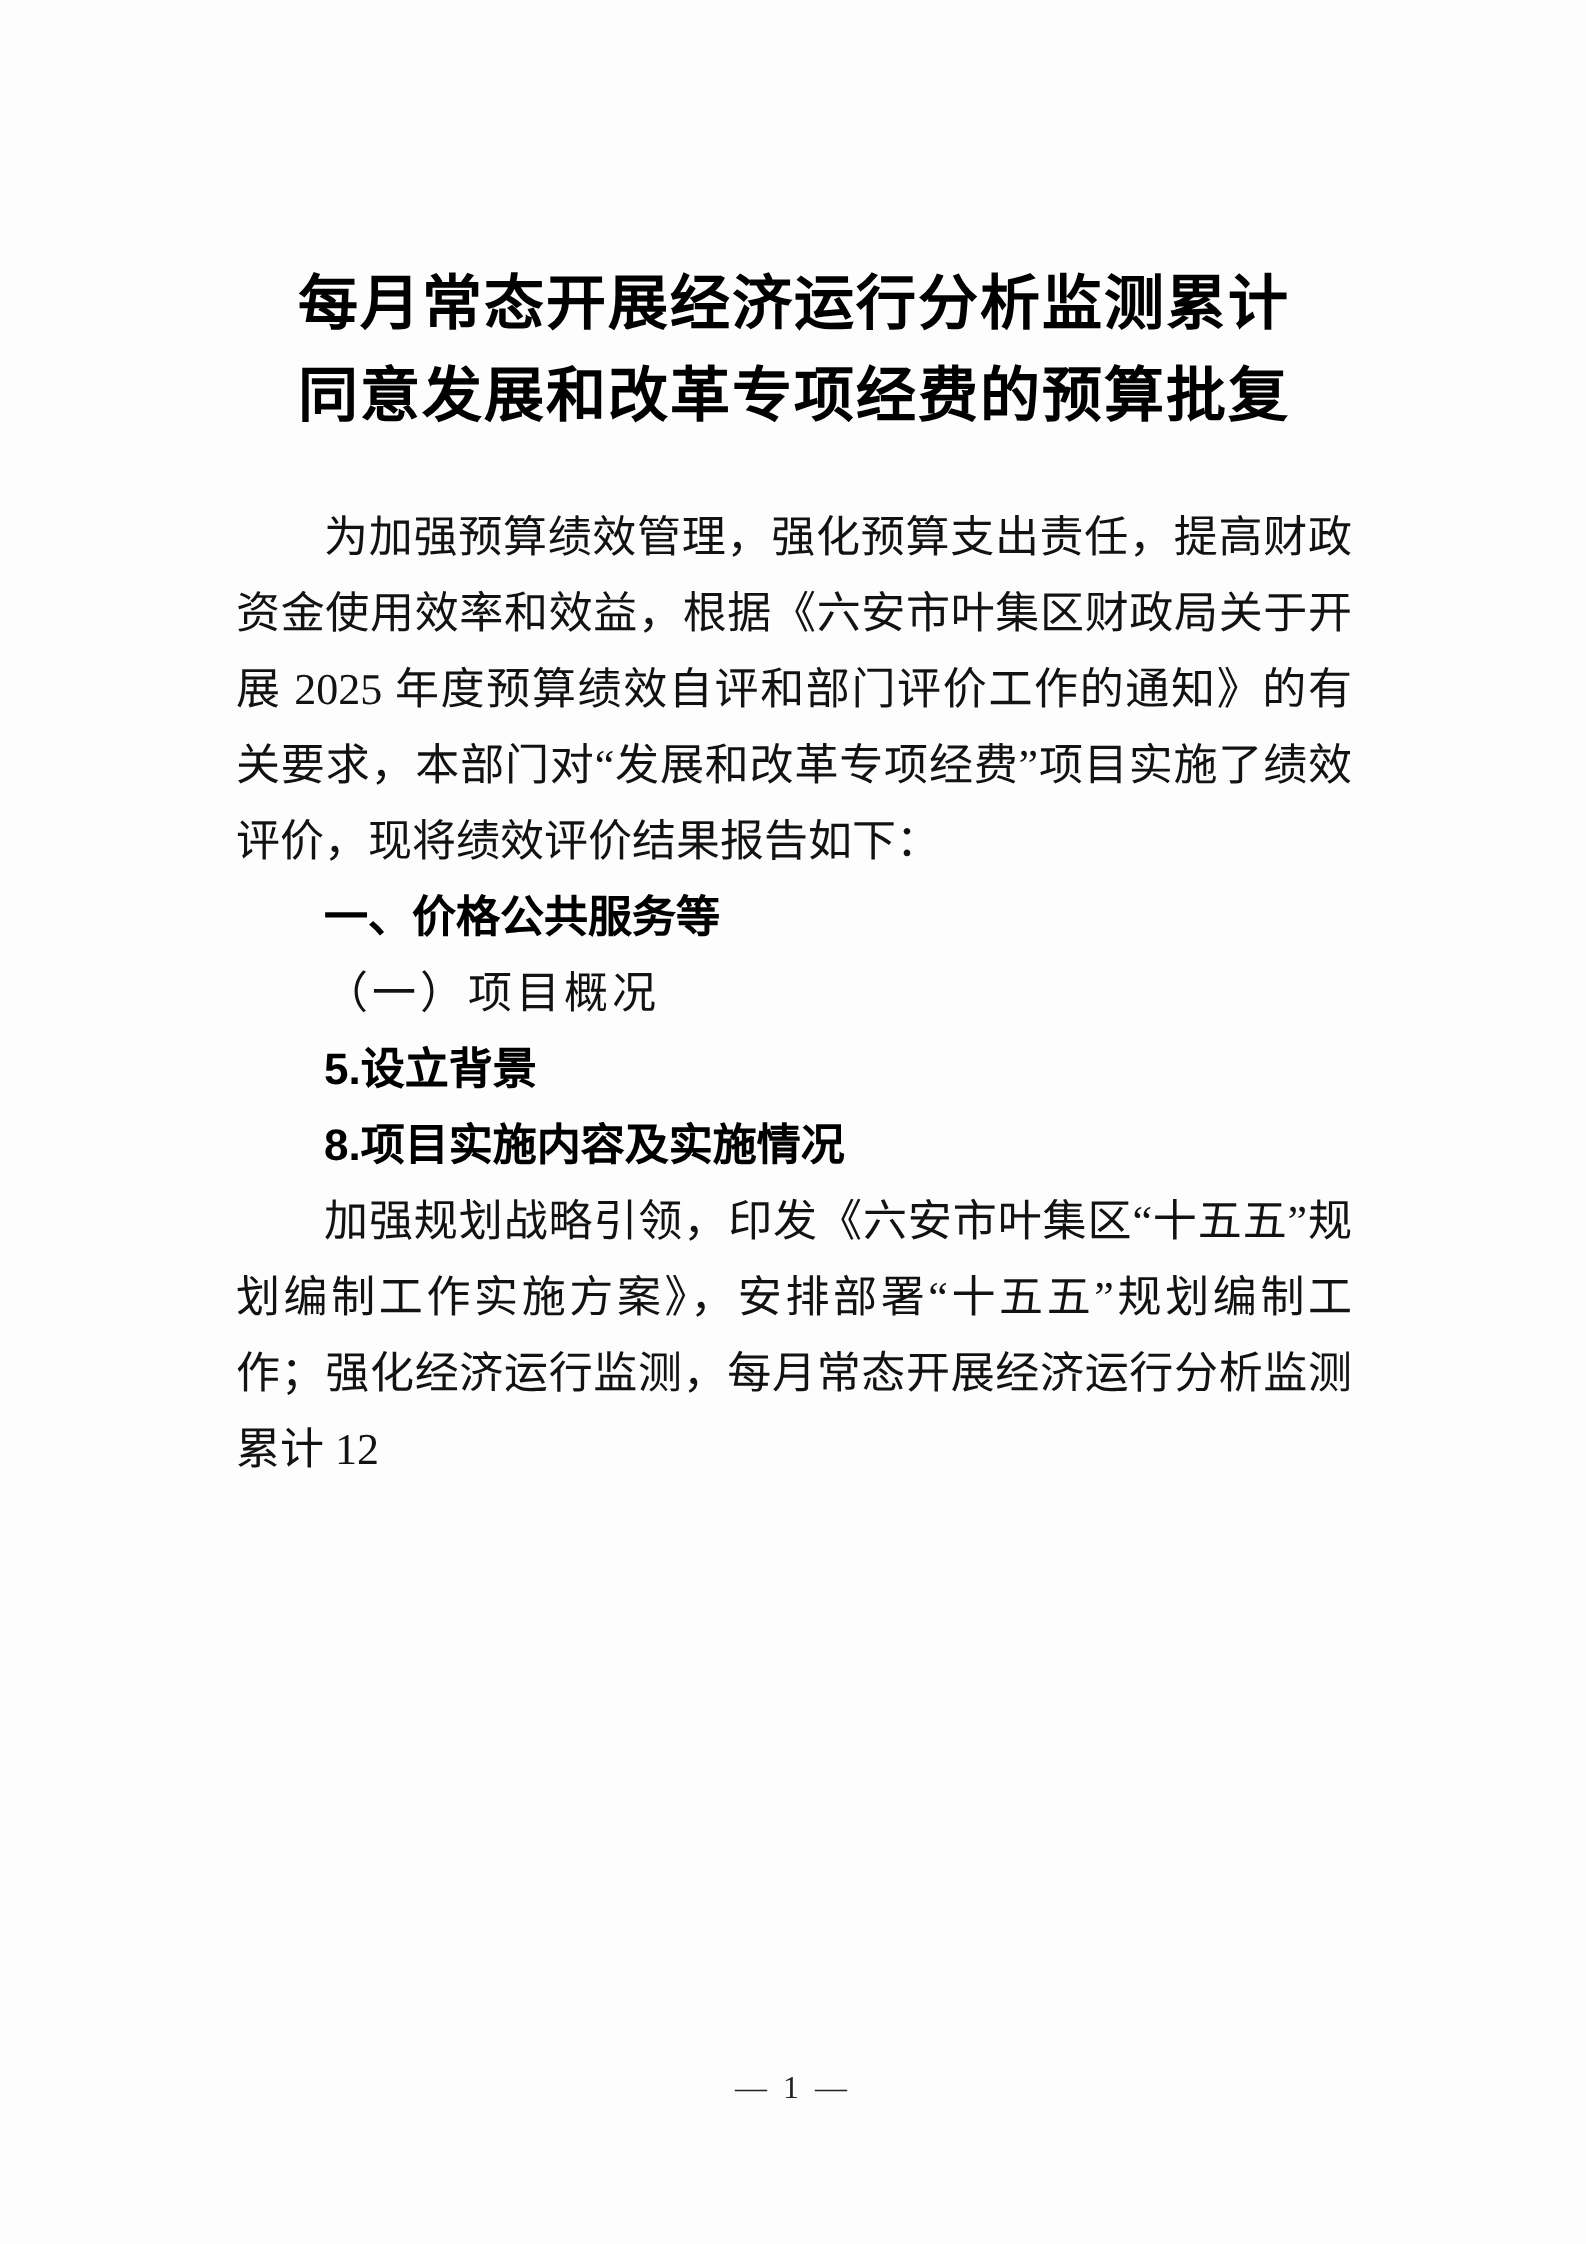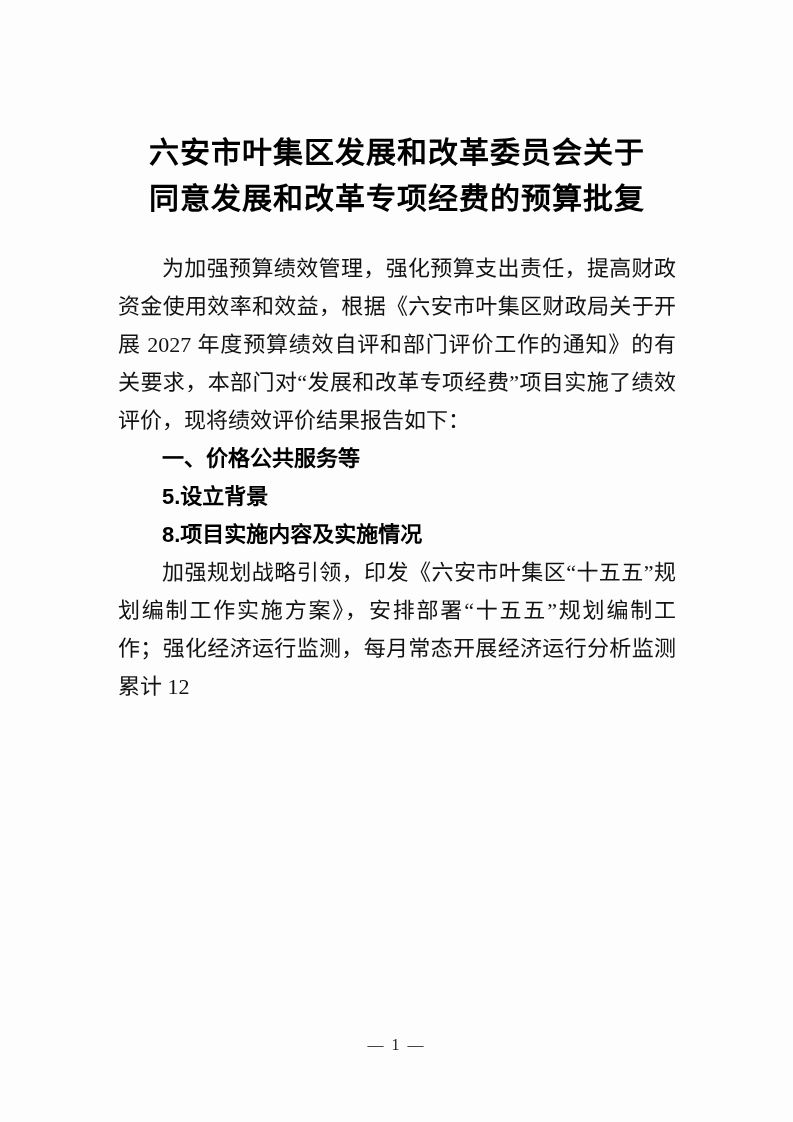"六安市叶集区发展和改革委员会关于" span.title-line { text: 六安市叶集区发展和改革委员会关于 -> 每月常态开展经济运行分析监测累计 }
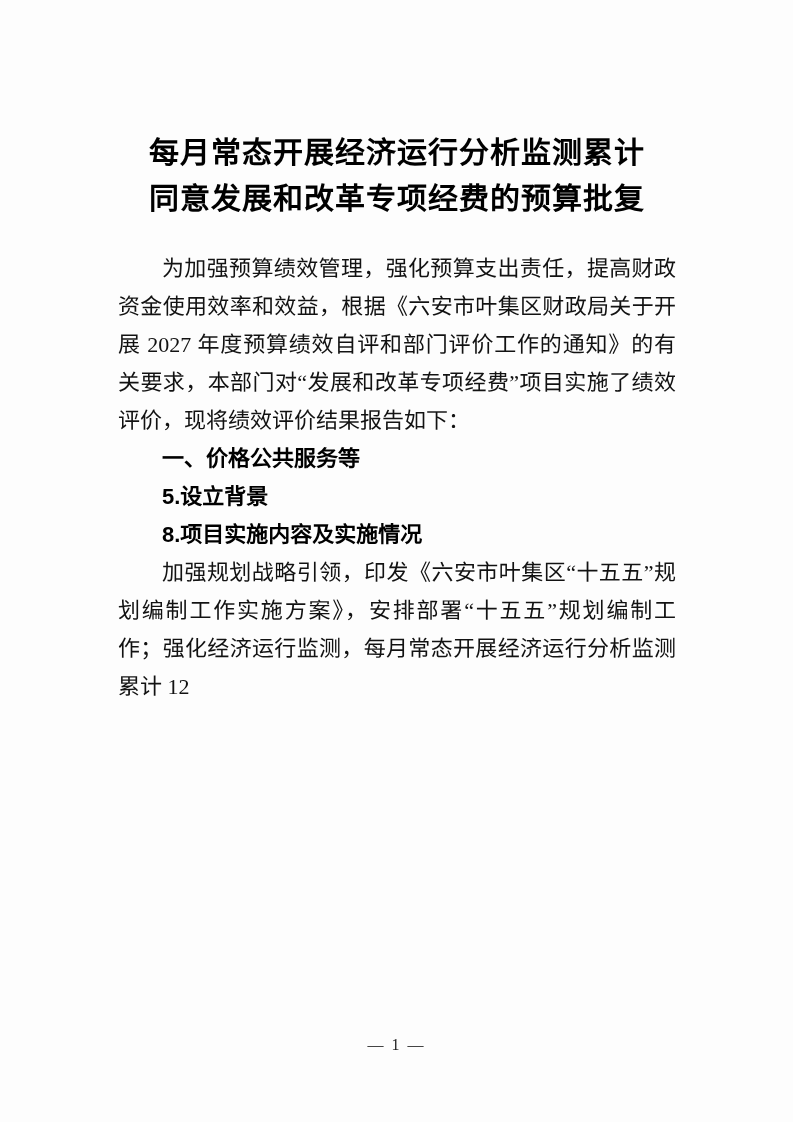"为加强预算绩效管理，强化预算支出责任，提高财政资金使用效率和效益，根据《六安市叶" p.block { text: 2027 -> 2025 }
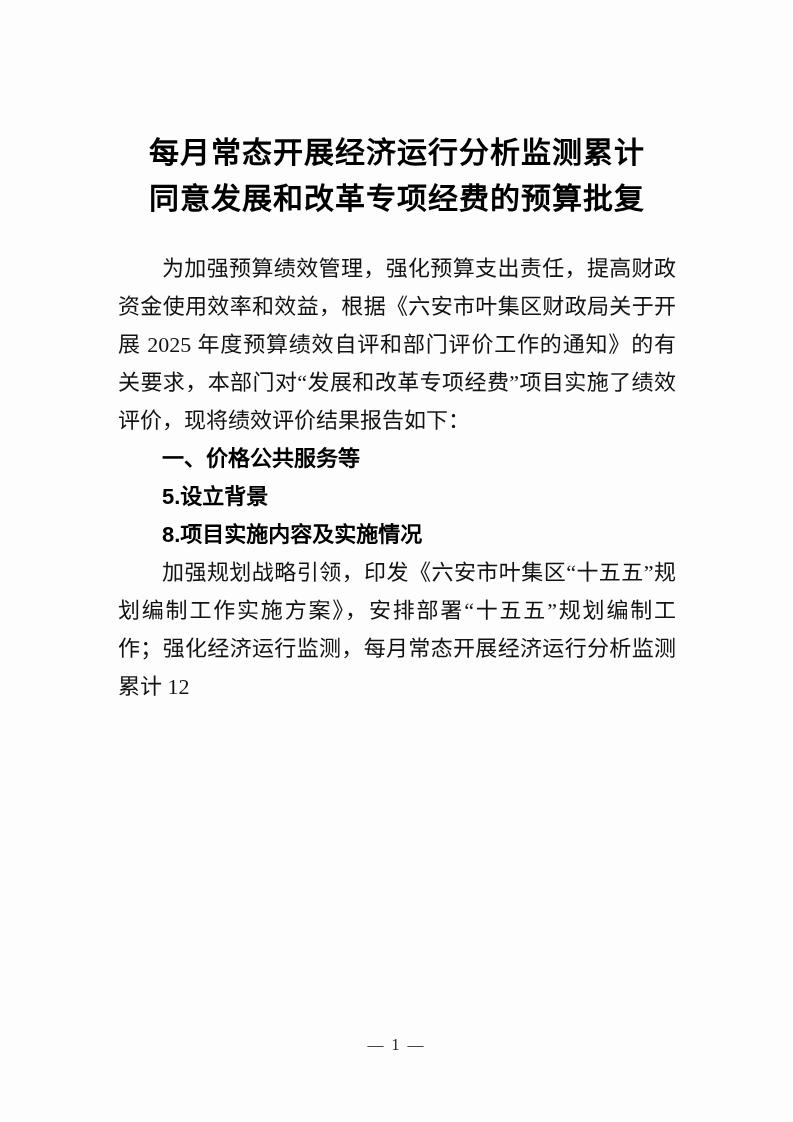"（一）项目概况" h3.block { html: none -> <h3>（一）项目概况</h3> }
